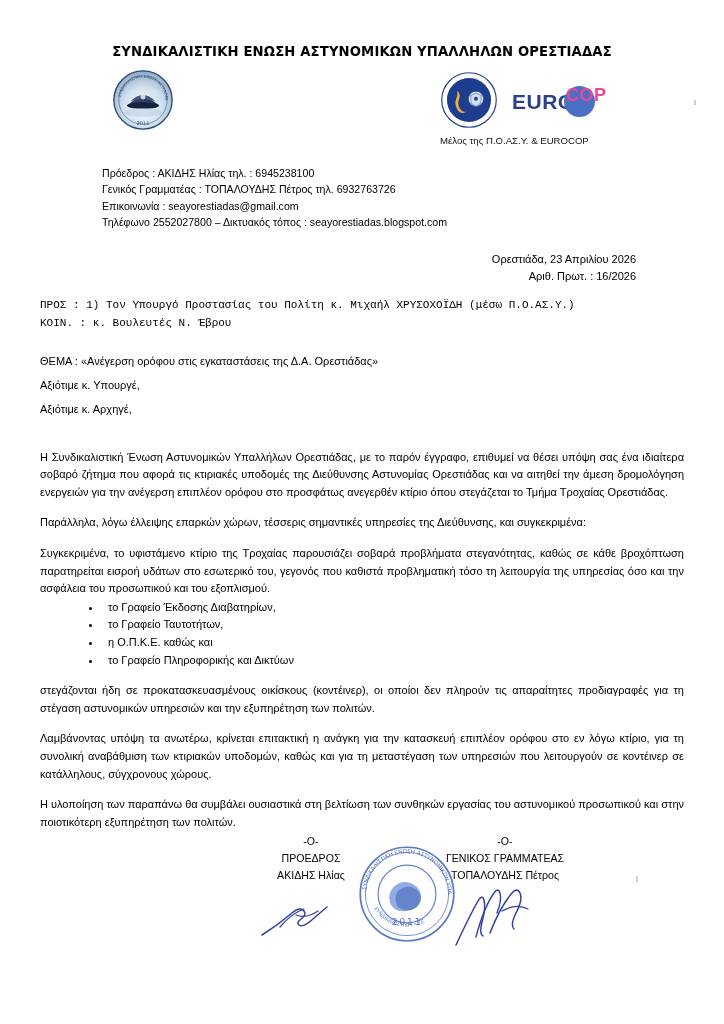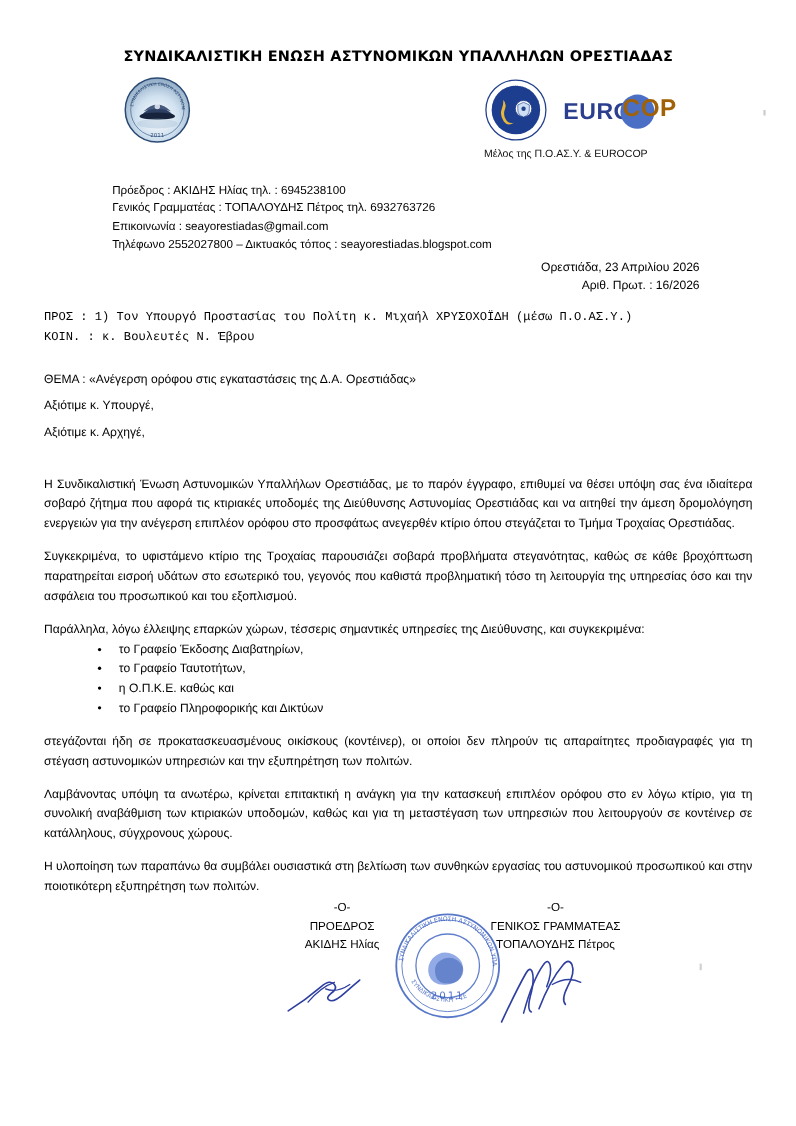"COP" .eurocop-cop { color: #a16207 -> #ec4899; font-size: 22px -> 18px }
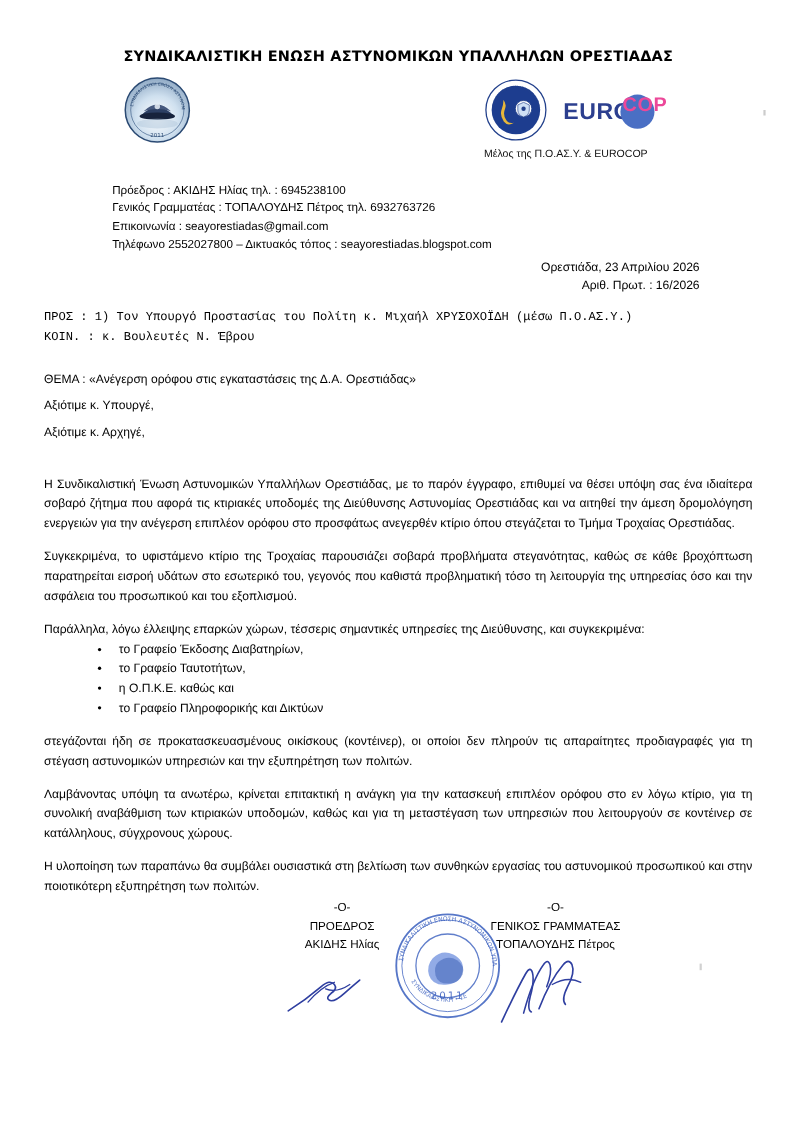"Ορεστιάδα, 23 Απριλίου 2026" .datebox { margin-top: 4px -> 20px }
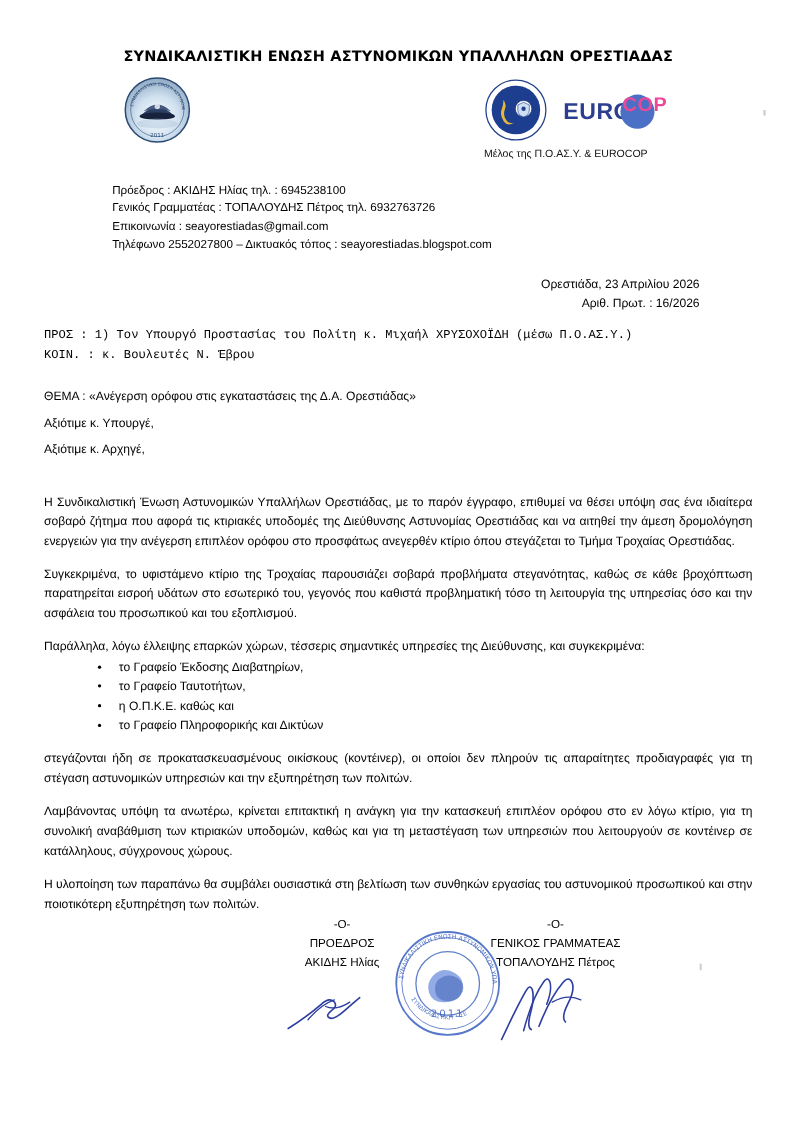"Συγκεκριμένα, το υφιστάμενο κτίριο της" div.body-p { order: before "Παράλληλα, λόγω έλλειψης επαρκών χώρων," -> after "Παράλληλα, λόγω έλλειψης επαρκών χώρων," }
